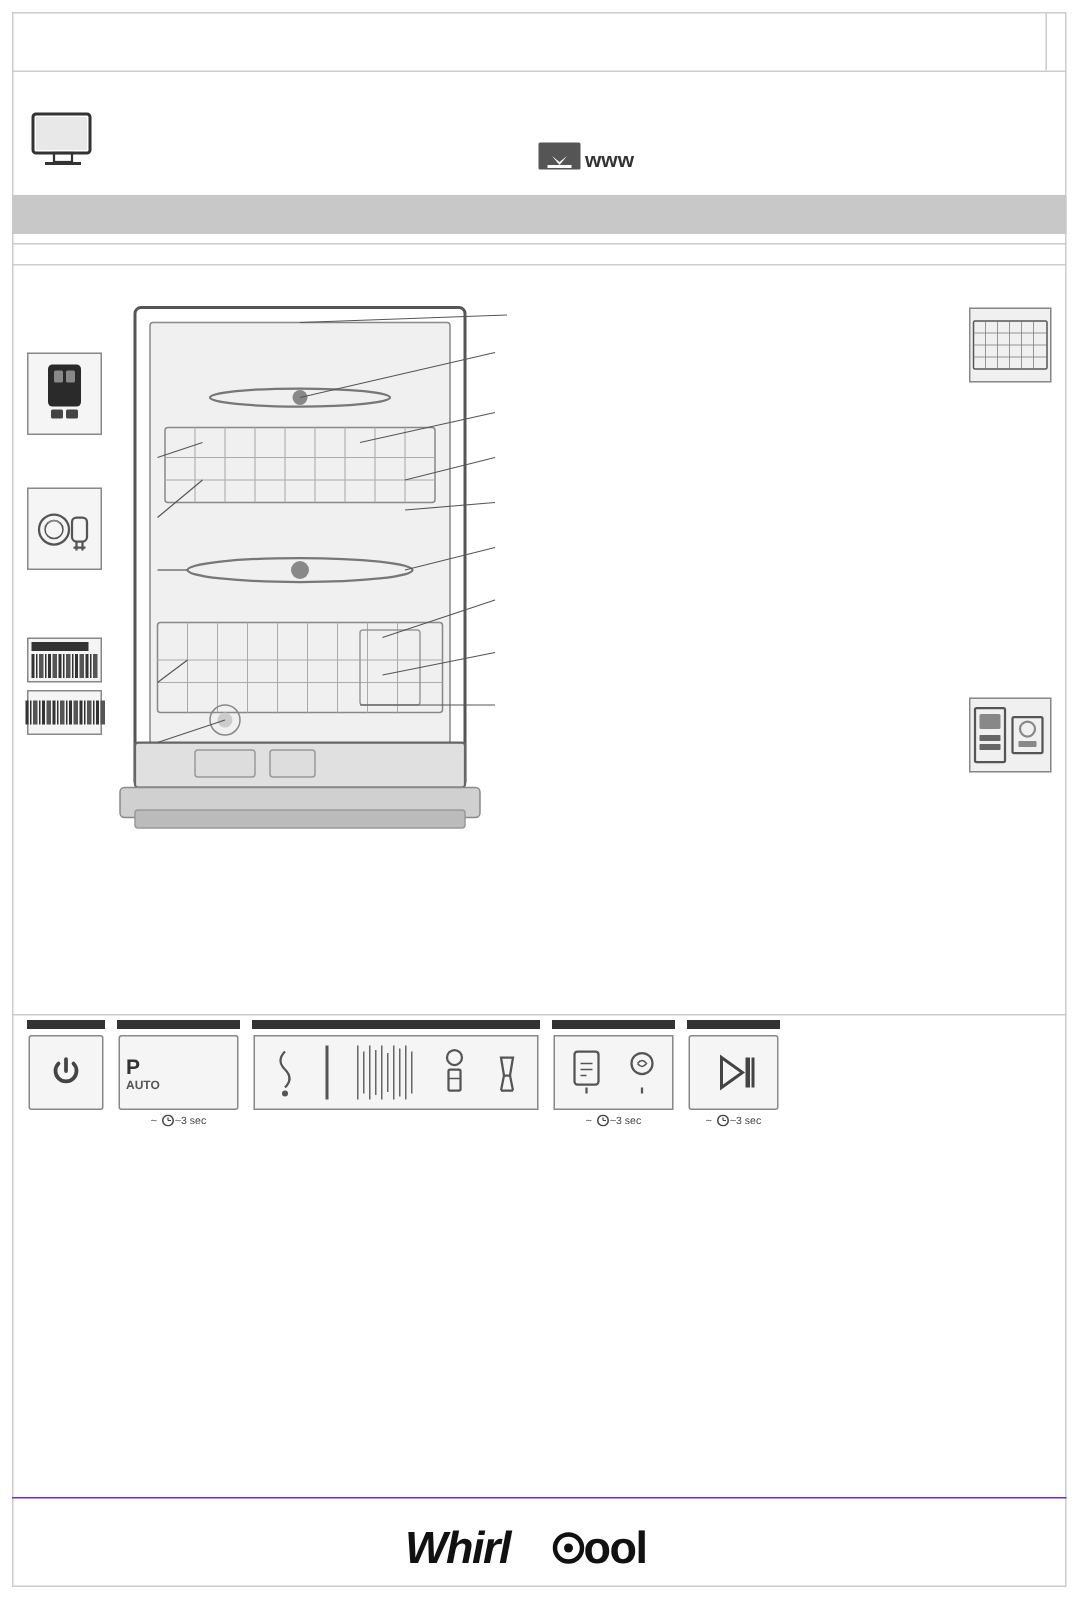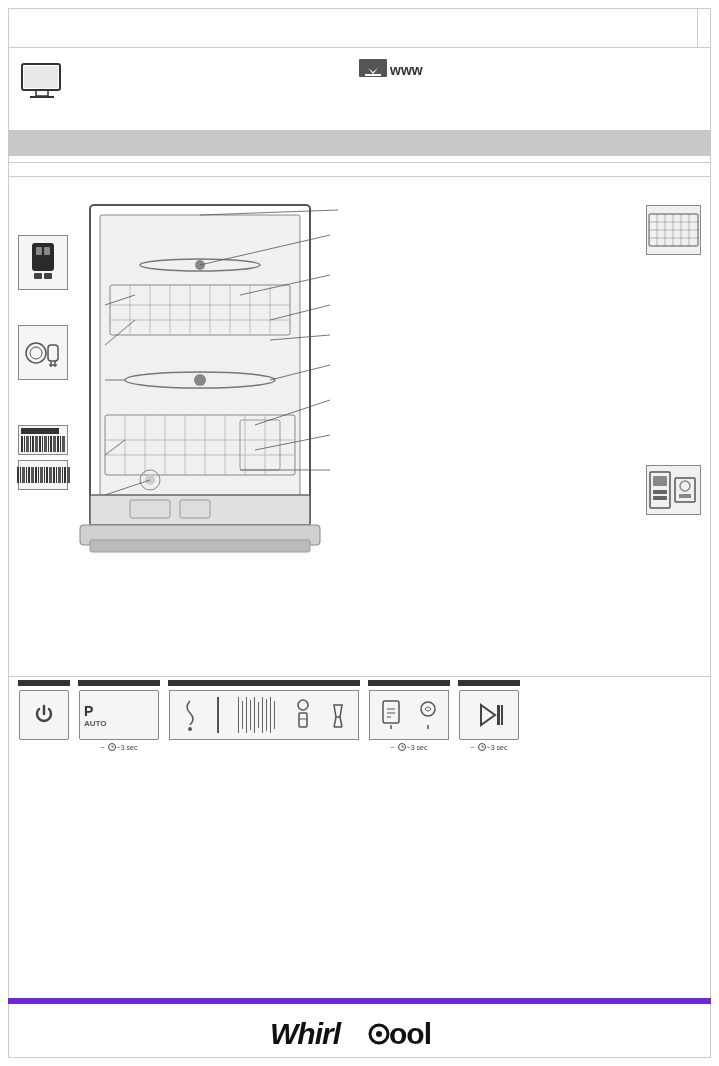"www" .icons-row { align-items: flex-start -> flex-end }
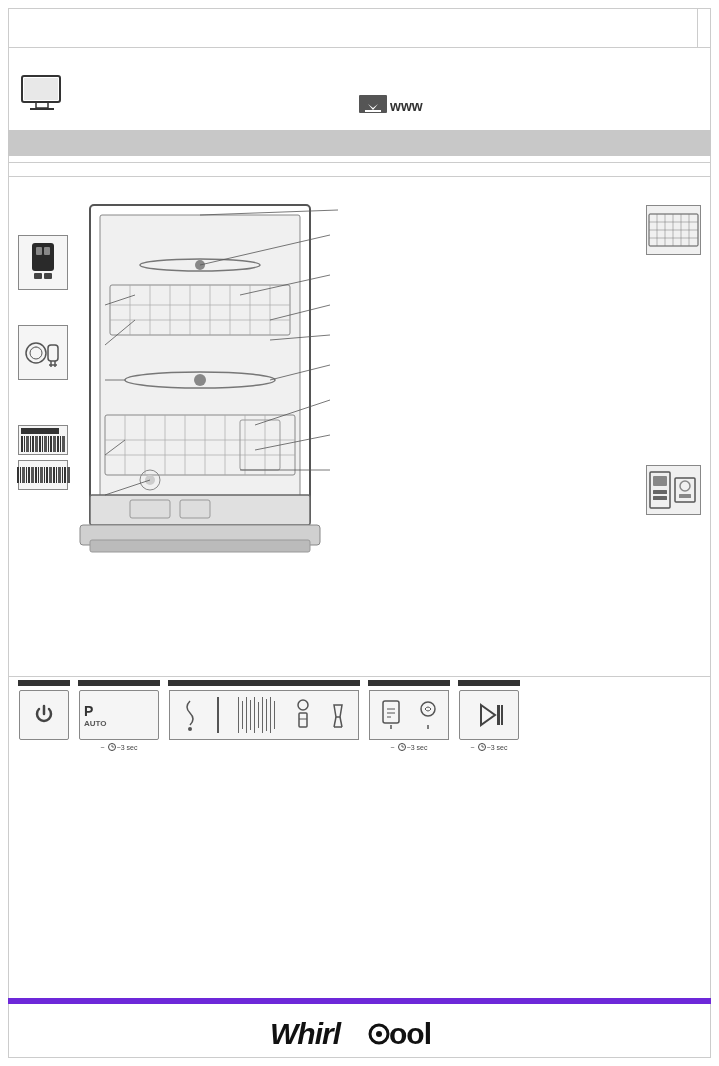"Whirl" .footer { border-top: 6px solid #6d28d9 -> 1px solid #6d28d9 }
